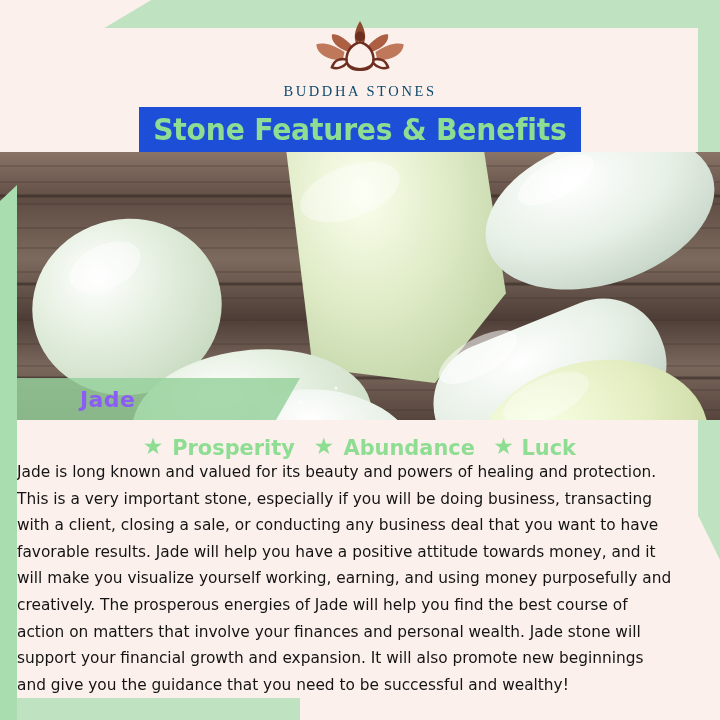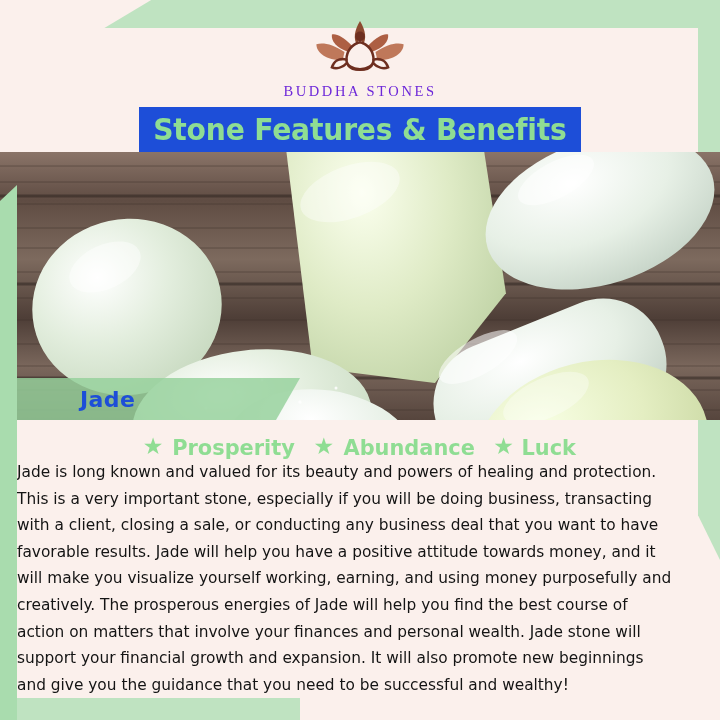"BUDDHA STONES" .logo-word { color: #6d28d9 -> #0c4a6e }
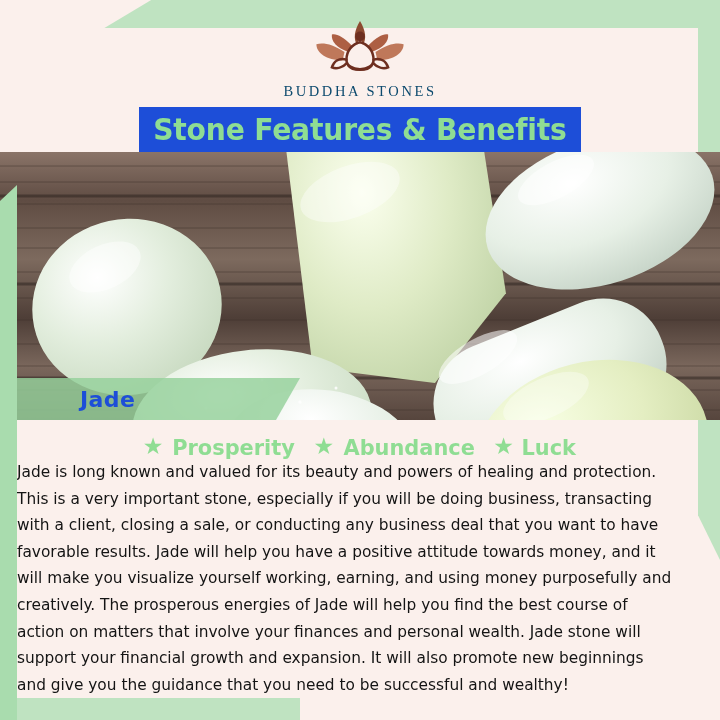"Jade" .jade-band .jade-text { color: #1d4ed8 -> #8b5cf6 }
